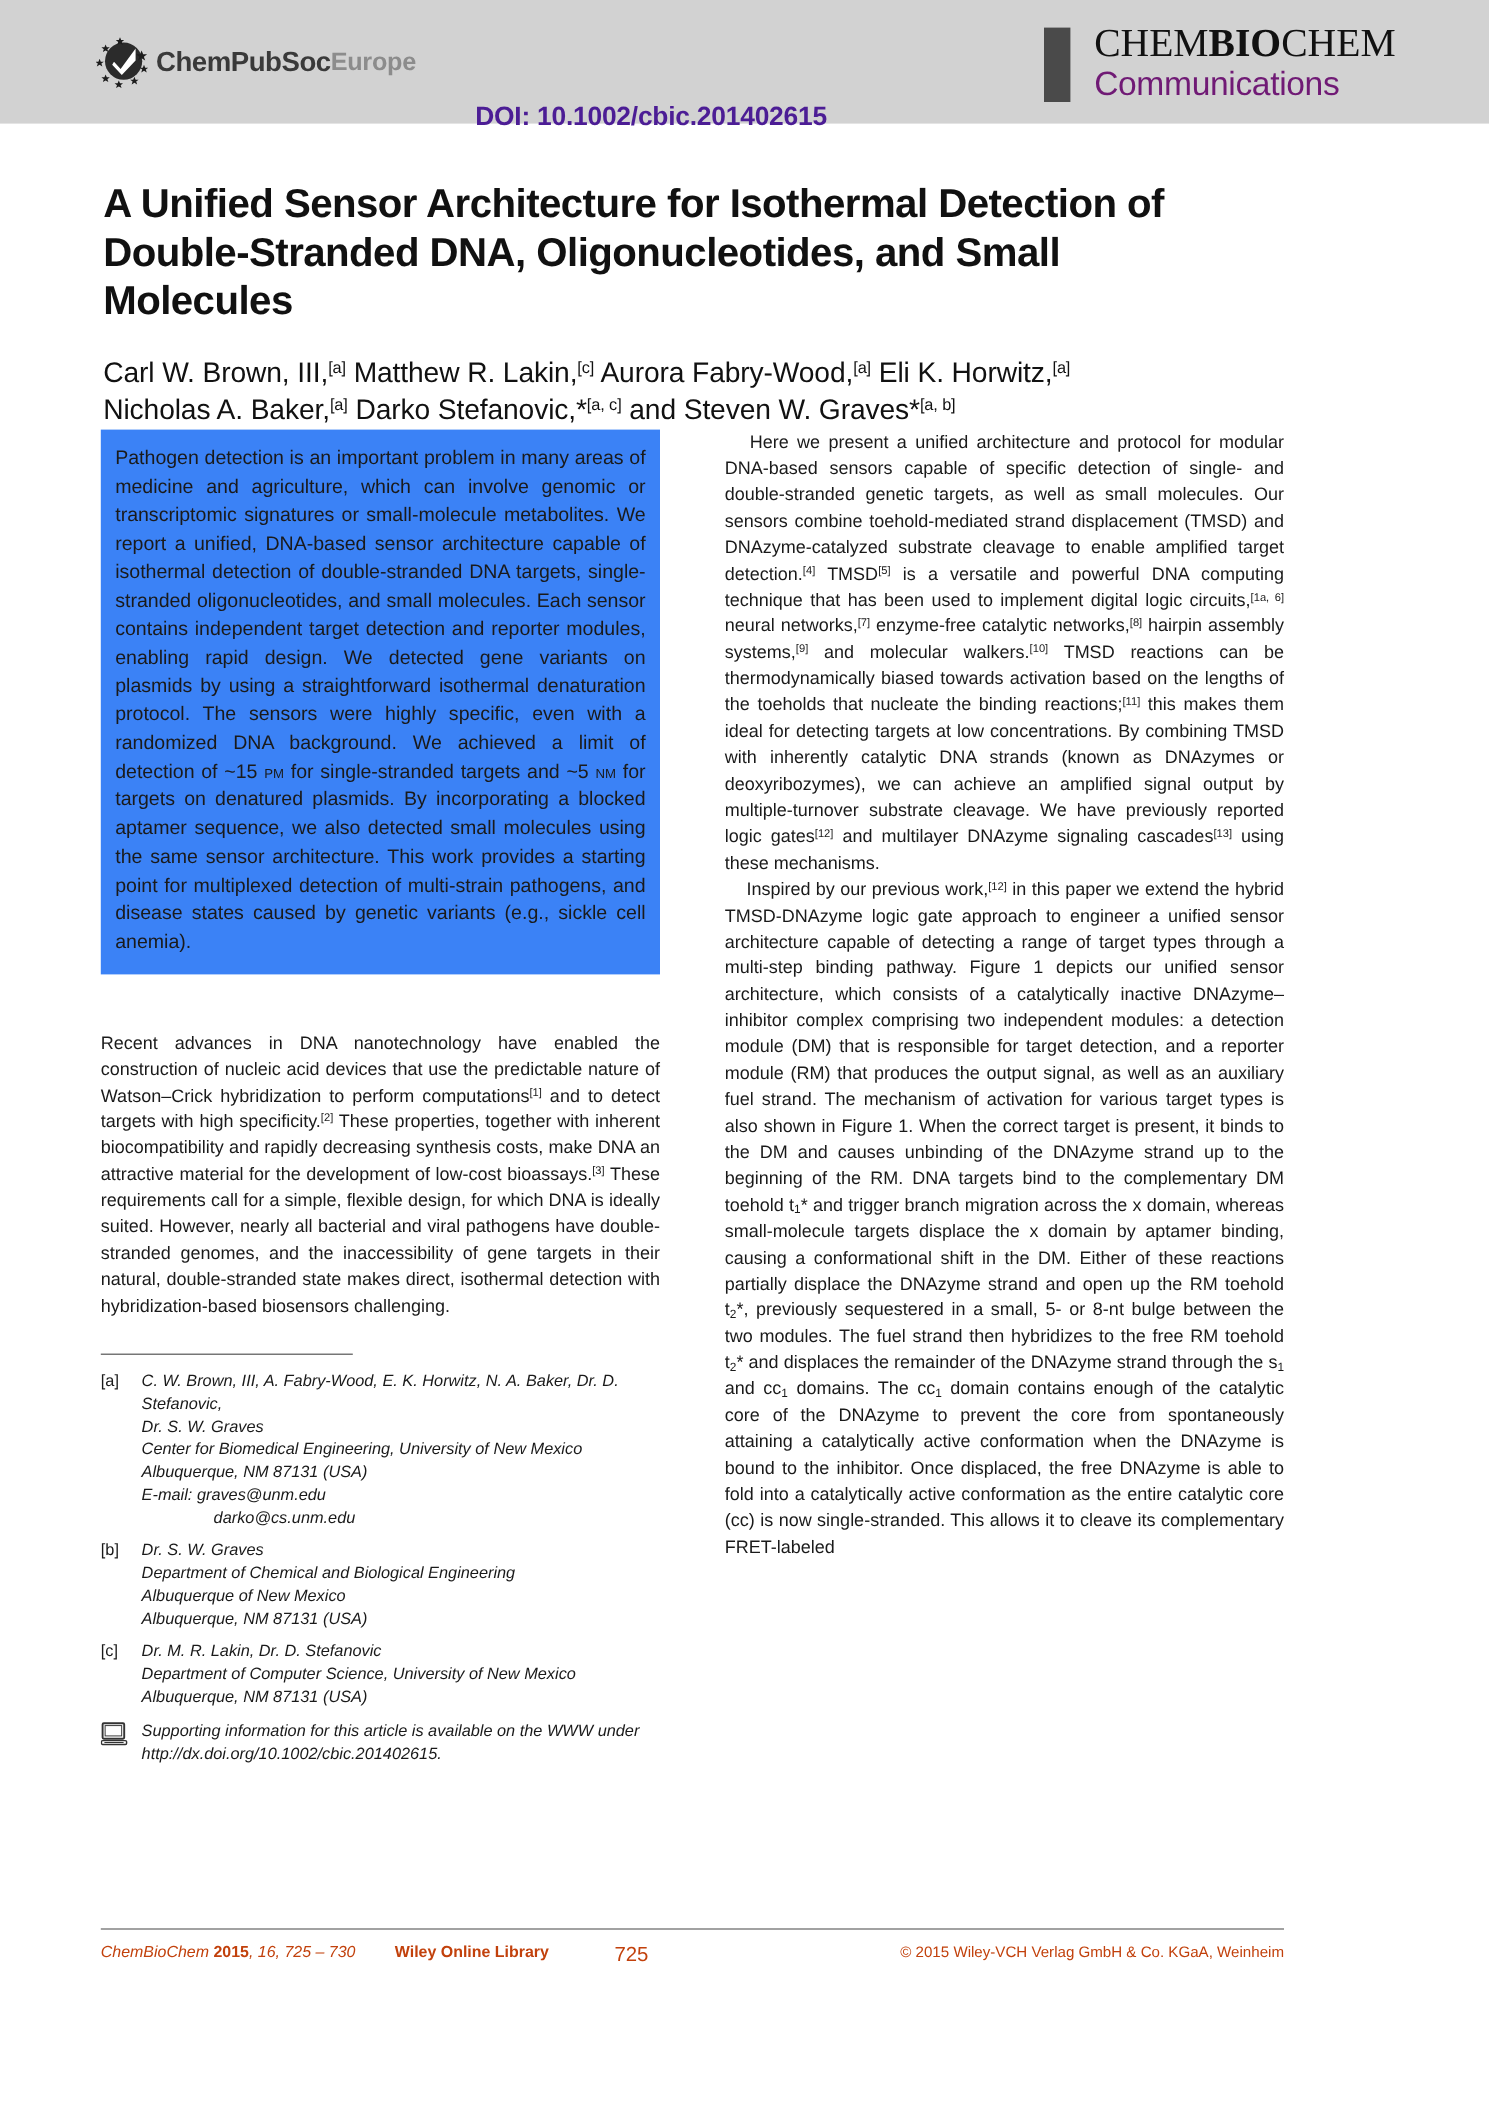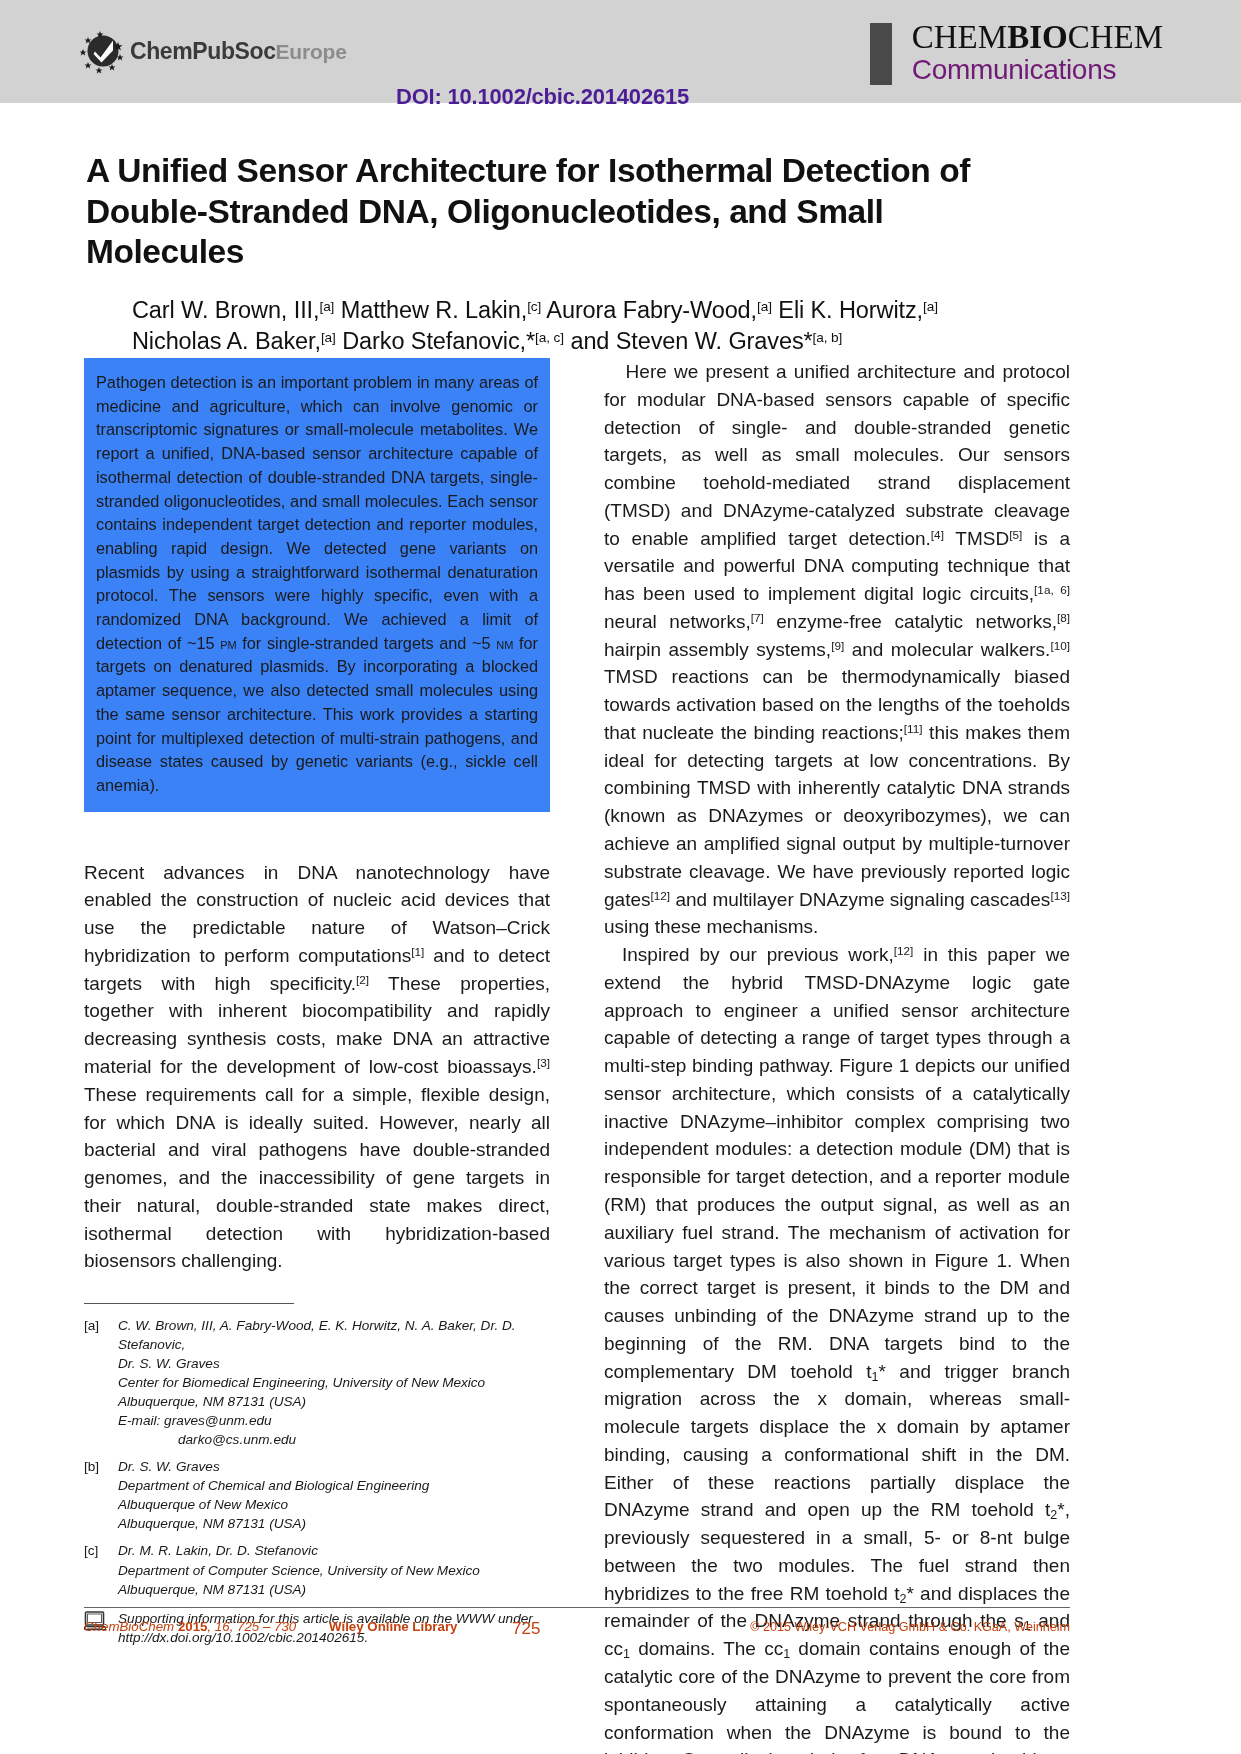"Carl W. Brown, III,[a] Matthew" .authors { margin-left: 46px -> none }
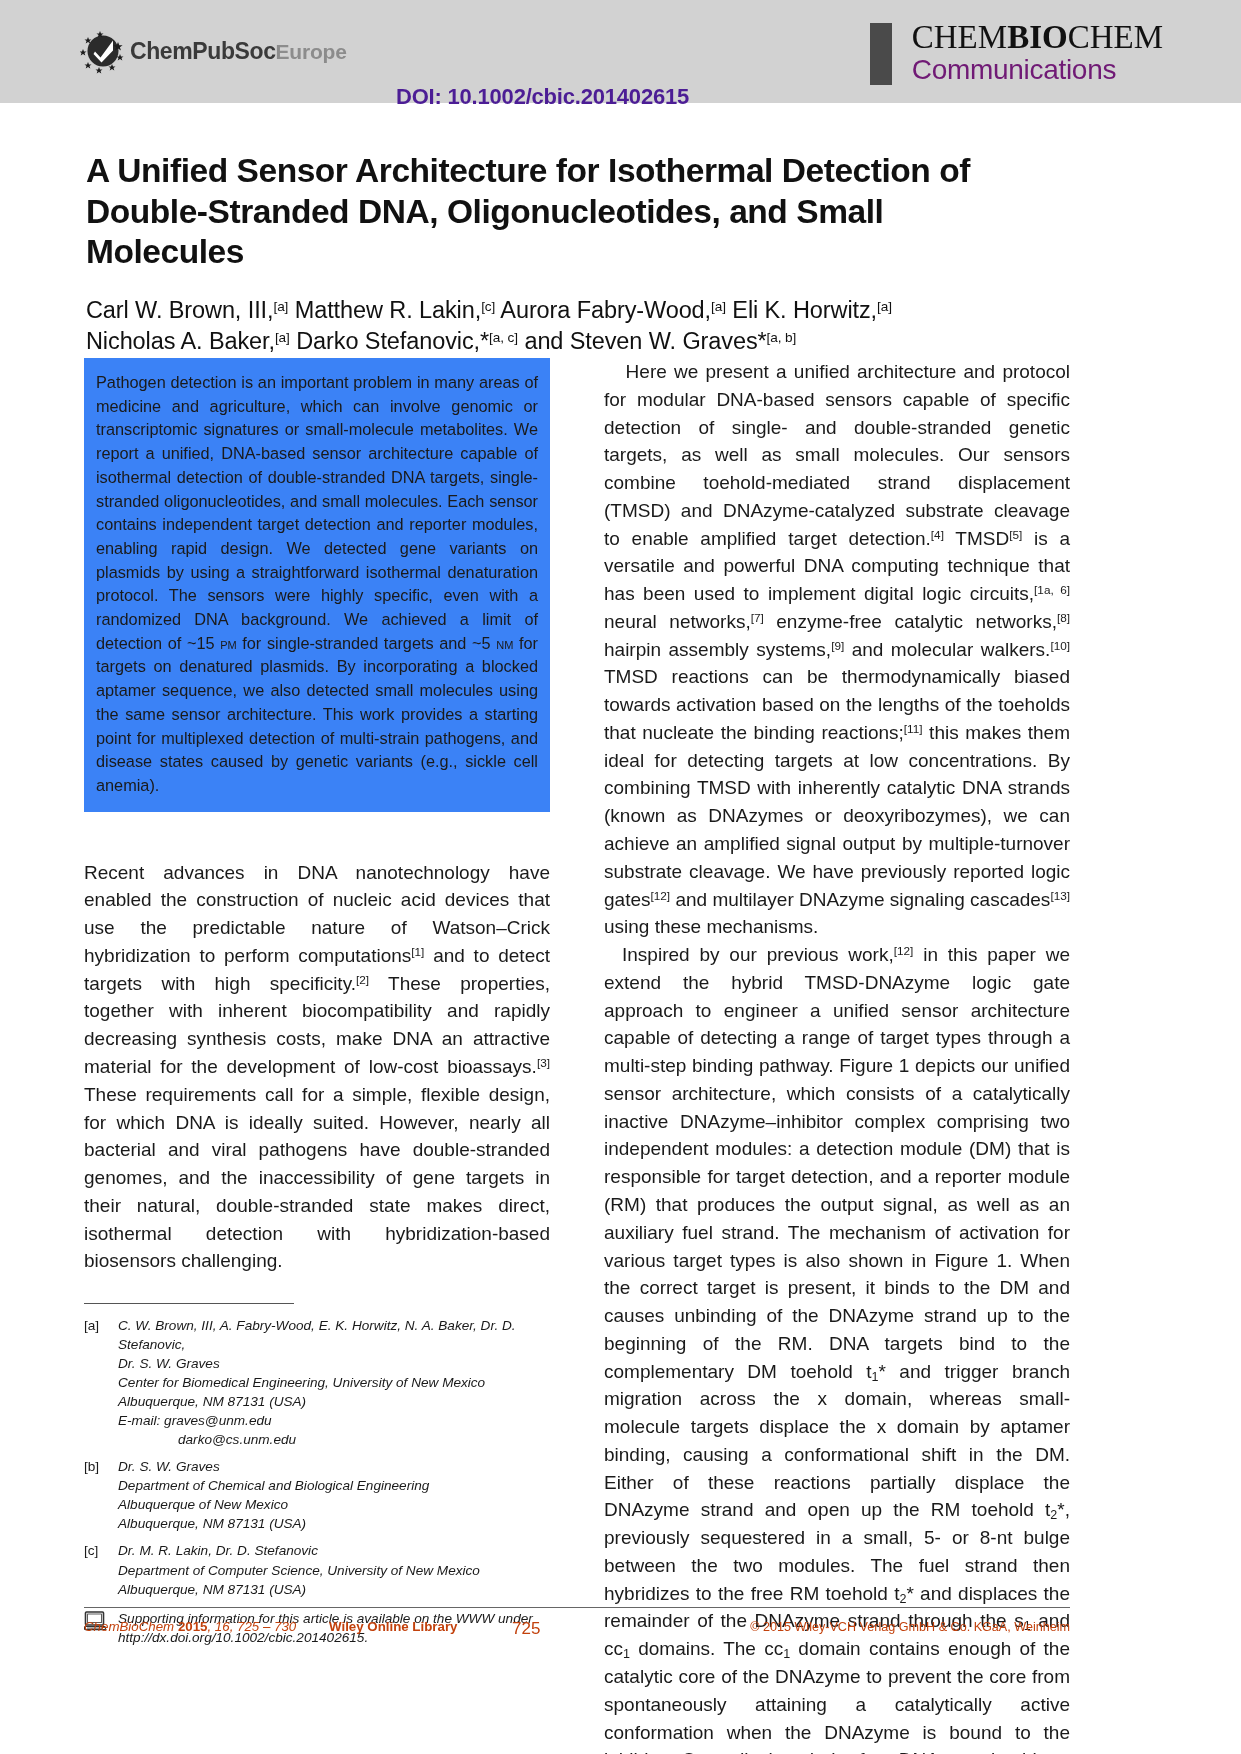"Here we present a unified" p.body-par { font-size: 19px -> 15px }
